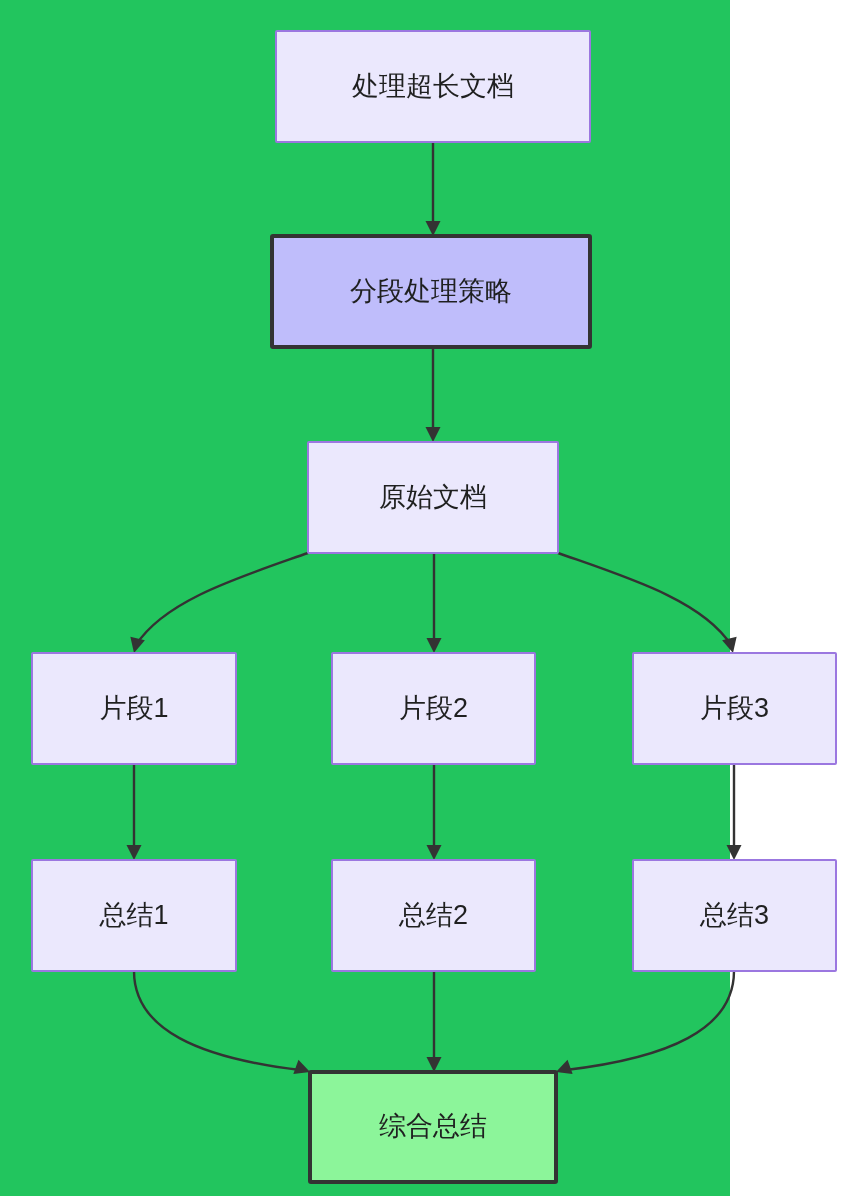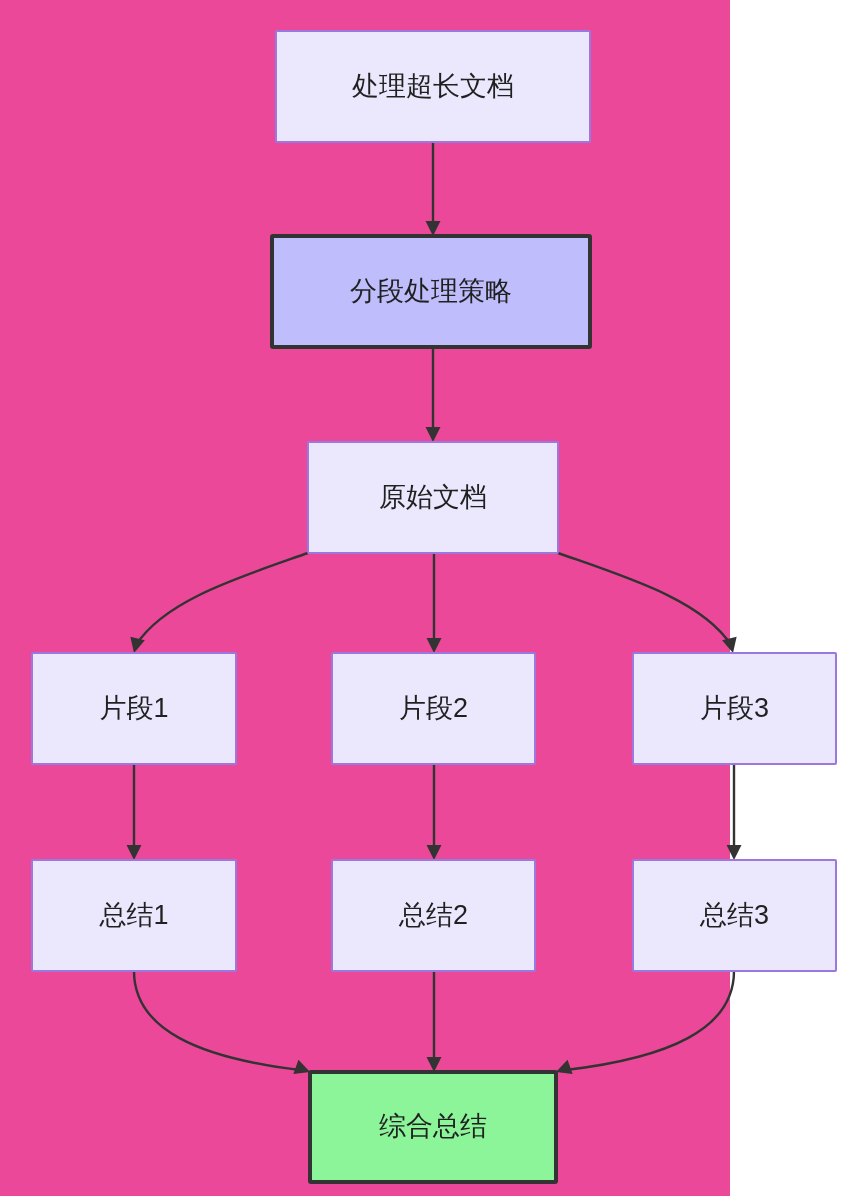"处理超长文档" #diagram-root { background: #ec4899 -> #22c55e }
